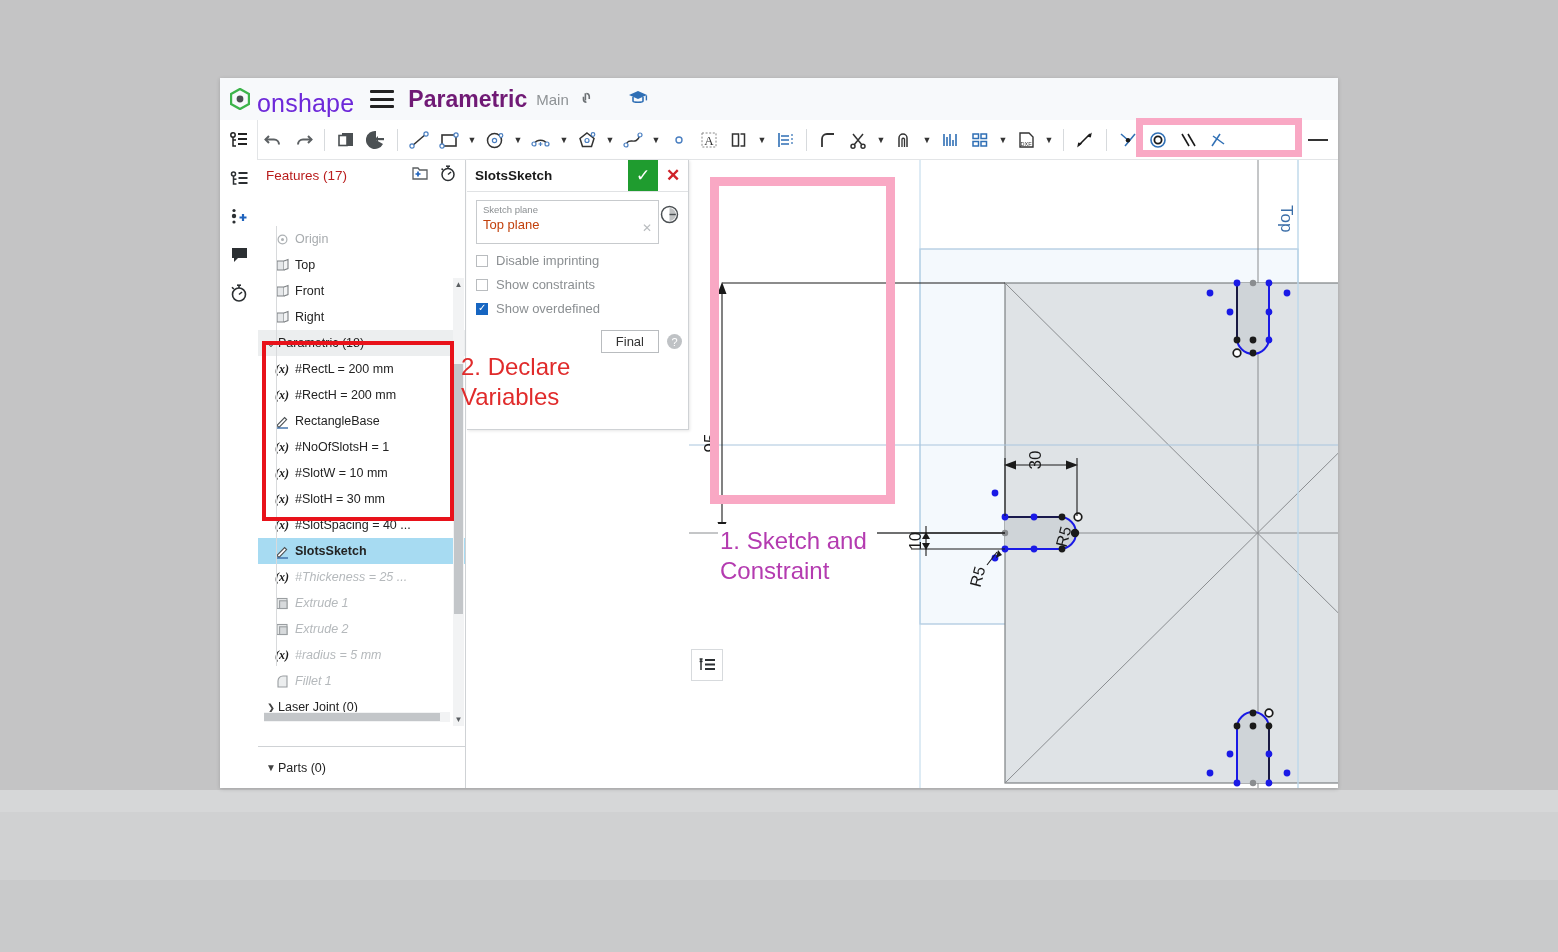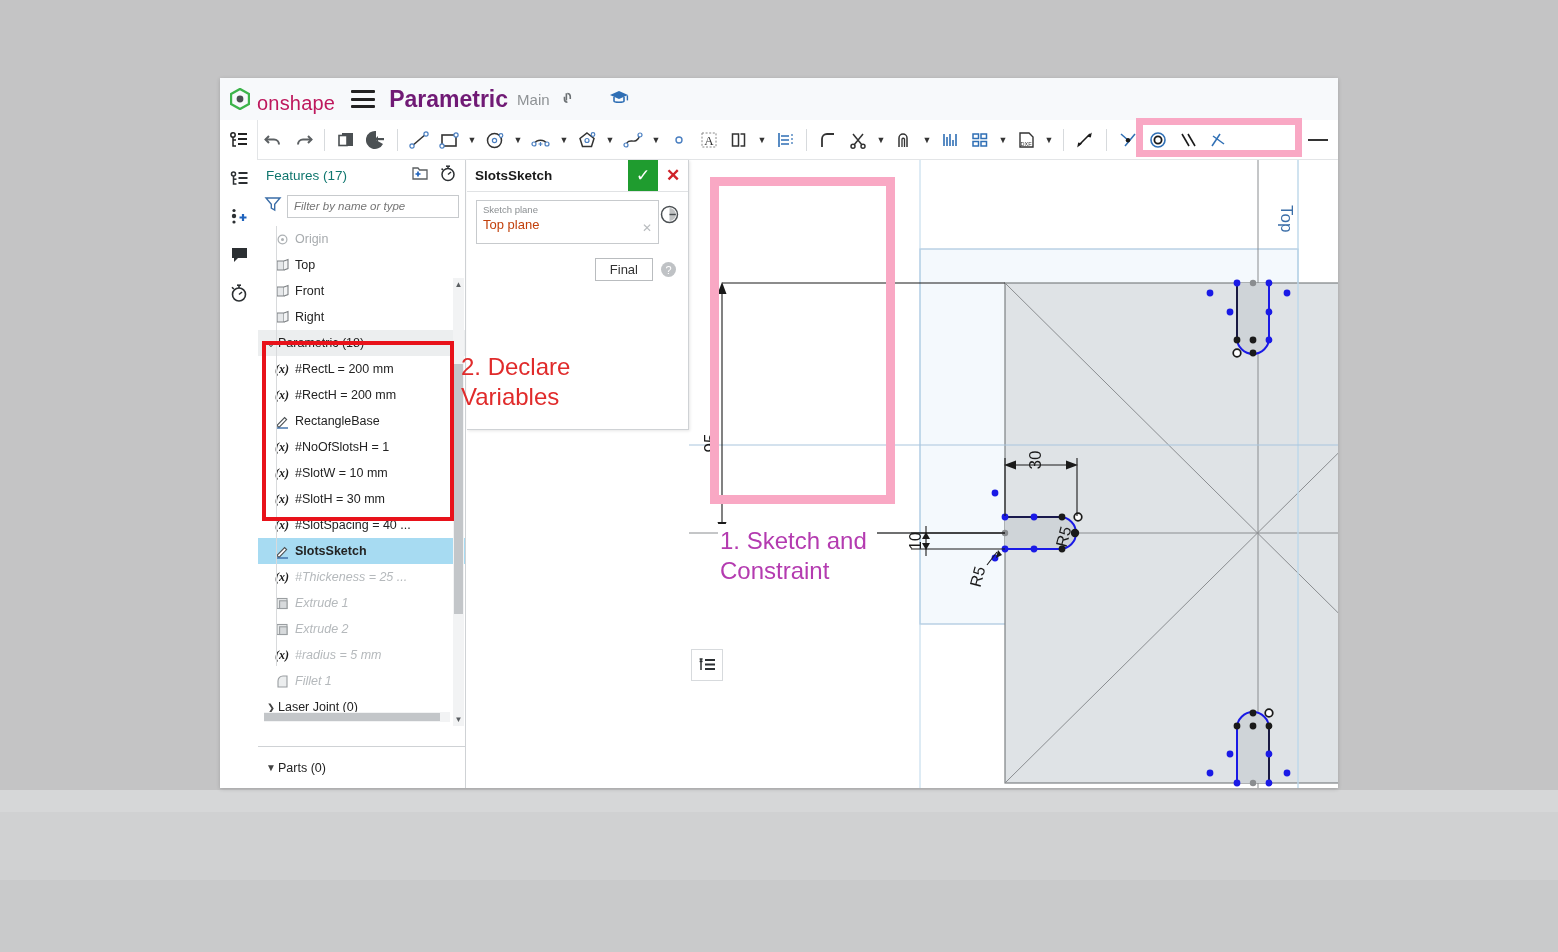"onshape" .brand-text { color: #be185d -> #6d28d9; font-size: 20px -> 25px }
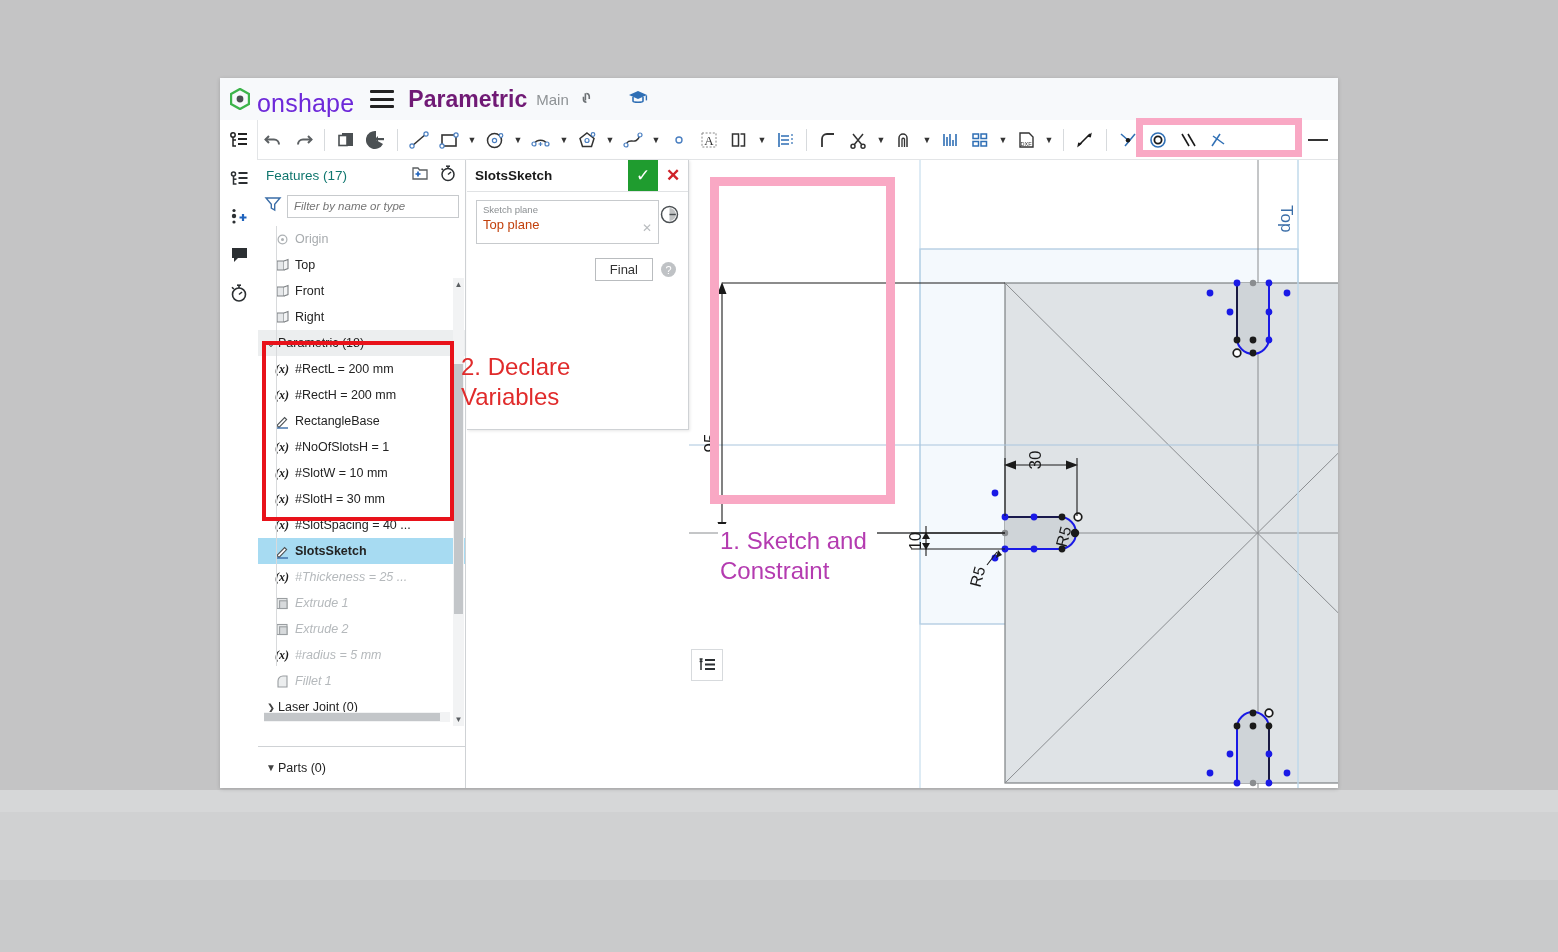"Features (17)" .fp-title { color: #0f766e -> #b91c1c }
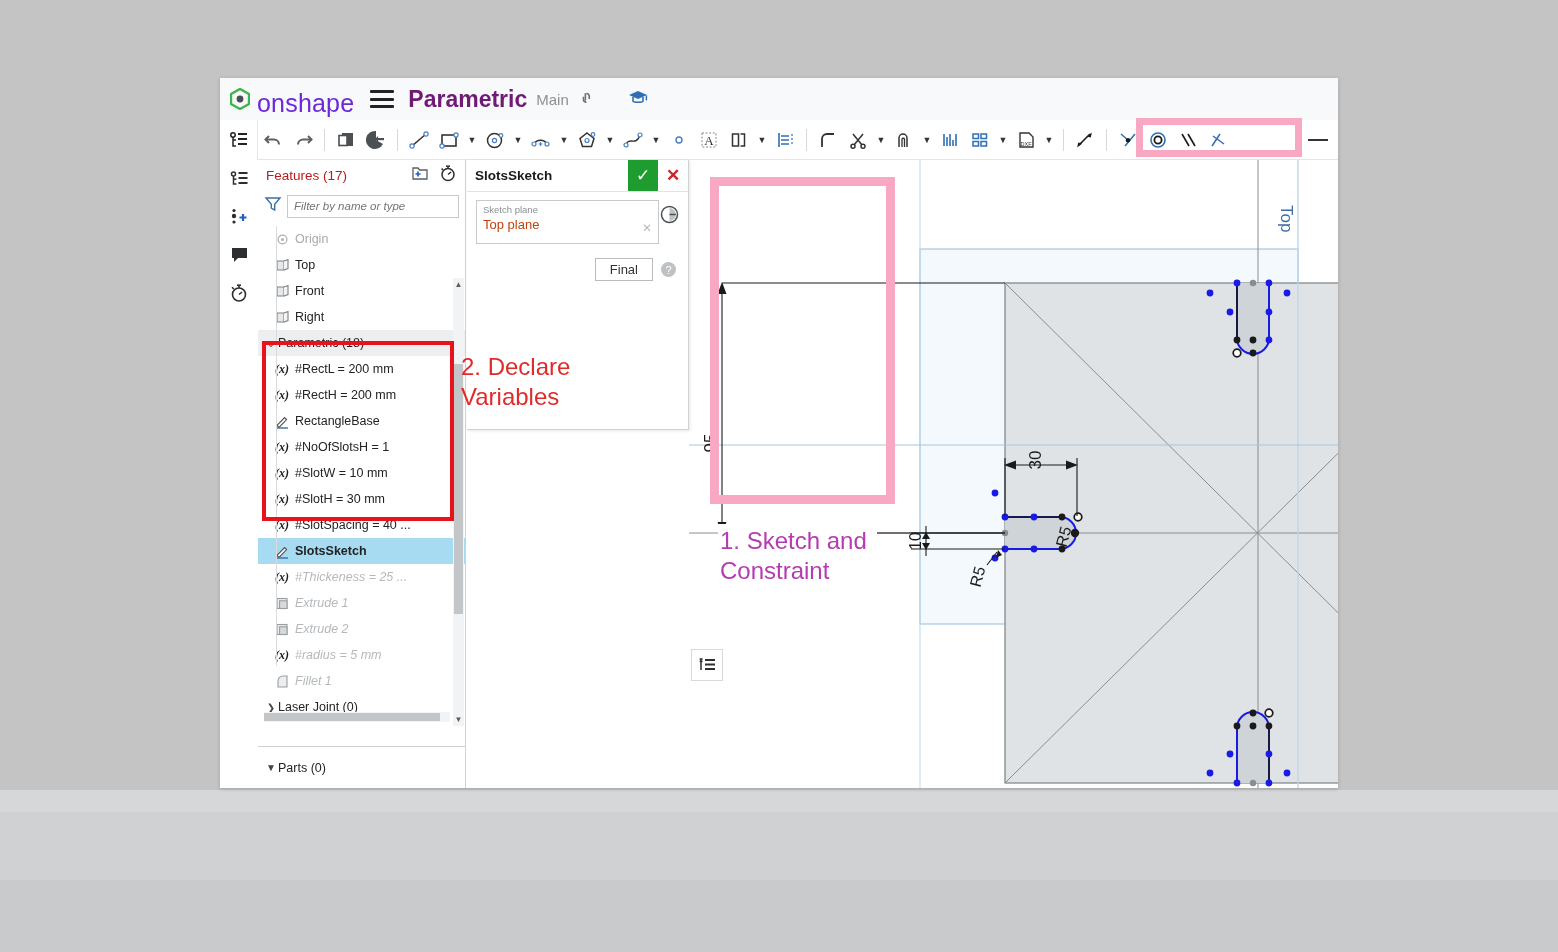"Filter by name or type" div.fp-filter { html: <div> <span> <svg> <path></path> </svg> </span> <input> </div> -> none }
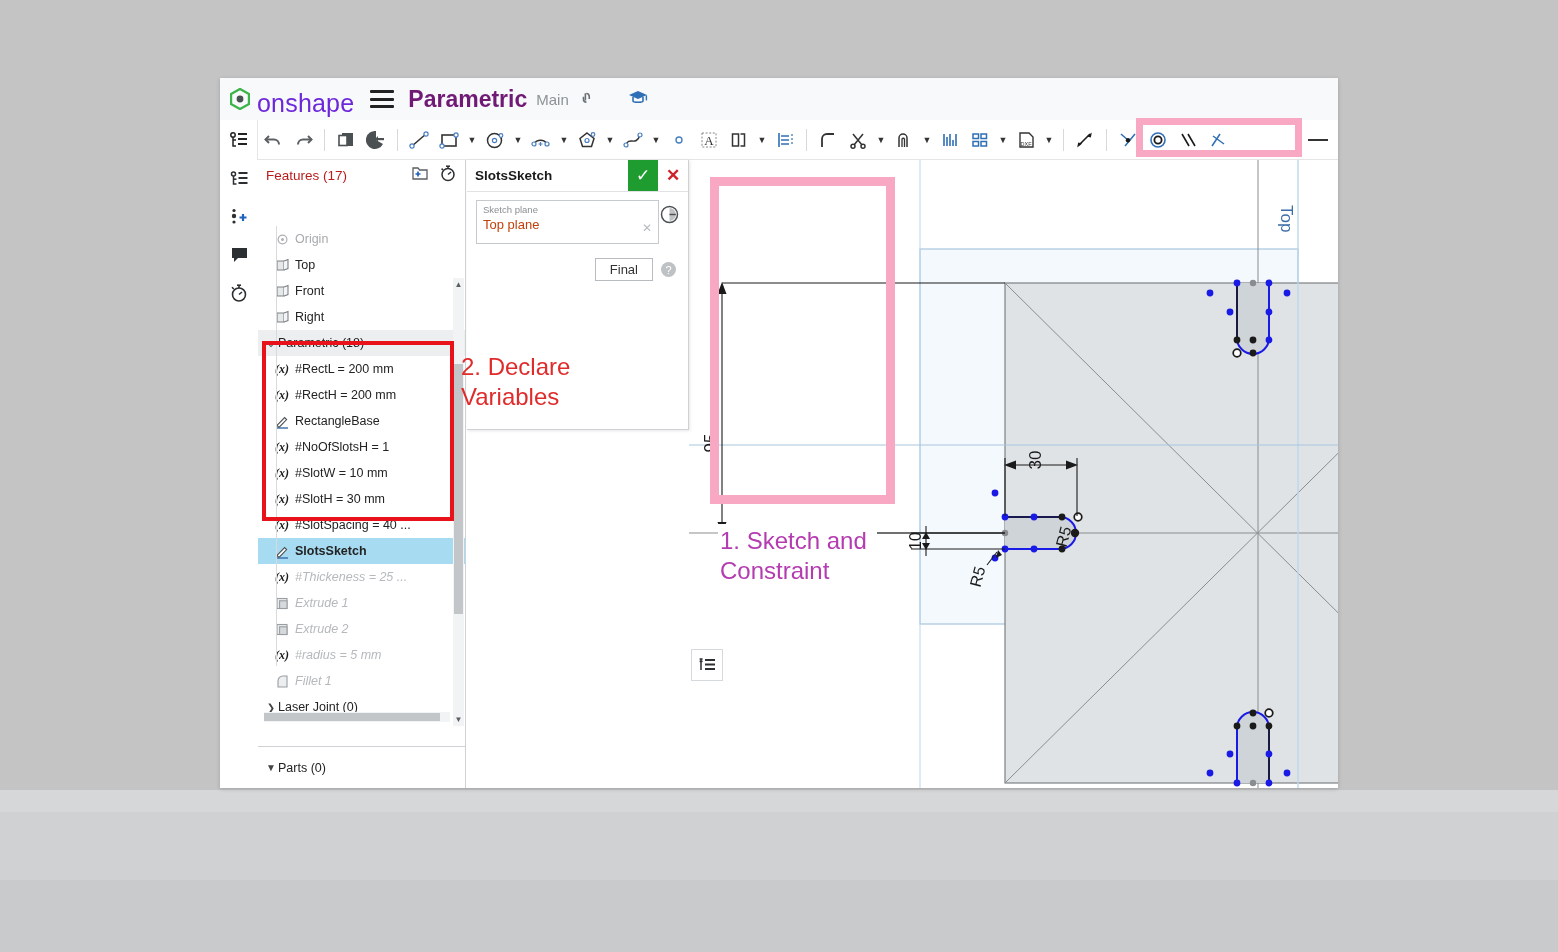"Sketch plane" .sd-body { padding: 8px 12px 0 9px -> 8px 6px 0 9px }
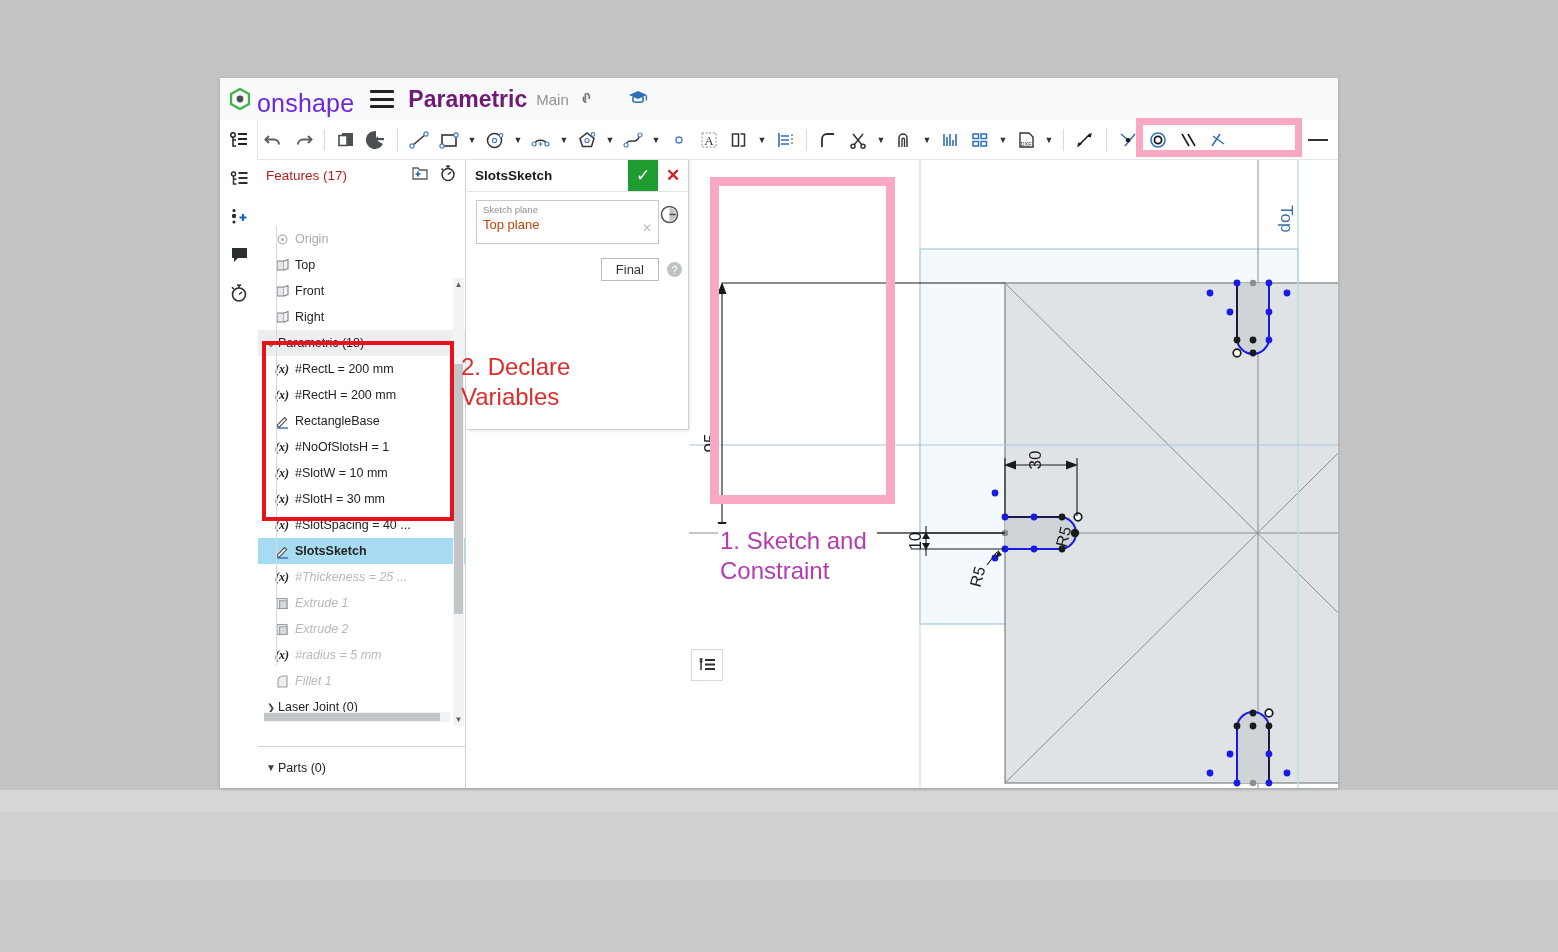"Disable imprinting" div { html: none -> <div> <div> <span></span> <span>Disable imprinting</span> </div> <div> <span></span> <span>Show constraints</span> </div> <div> <span></span> <span>Show overdefined</span> </div> </div> }
